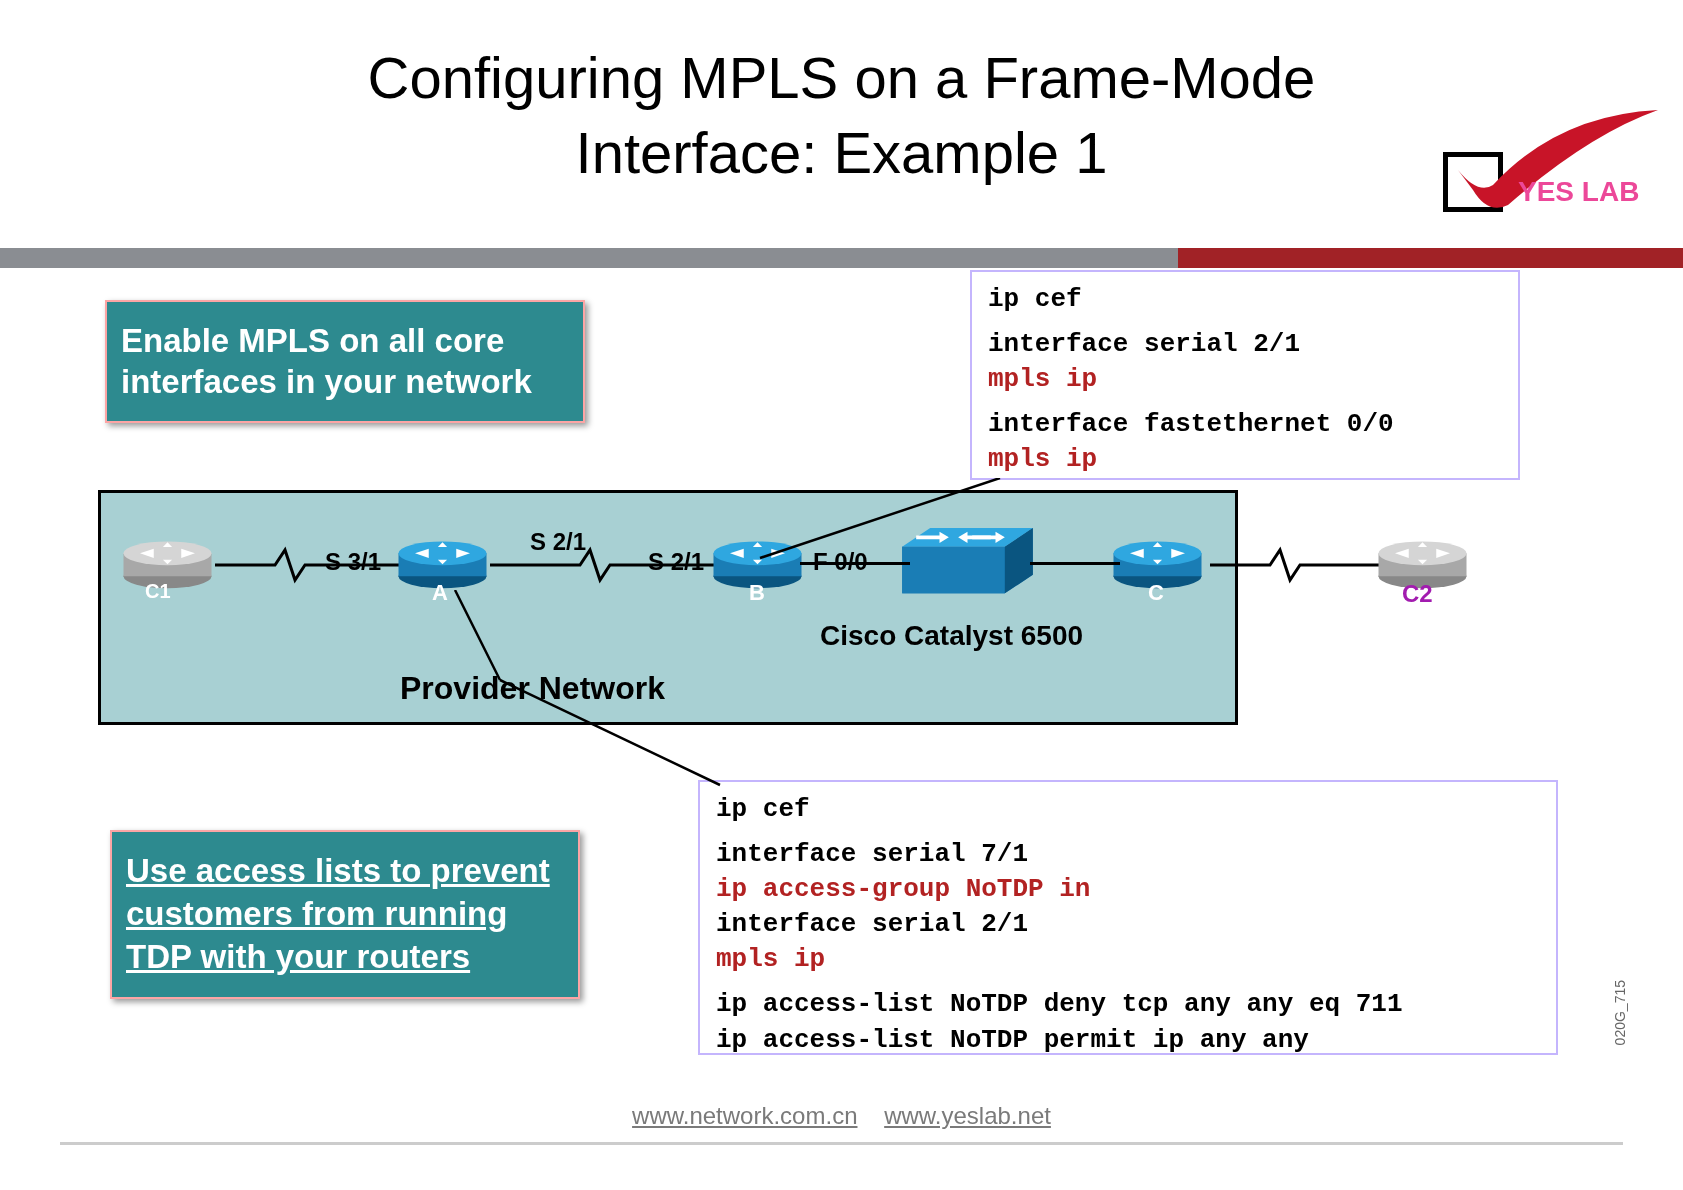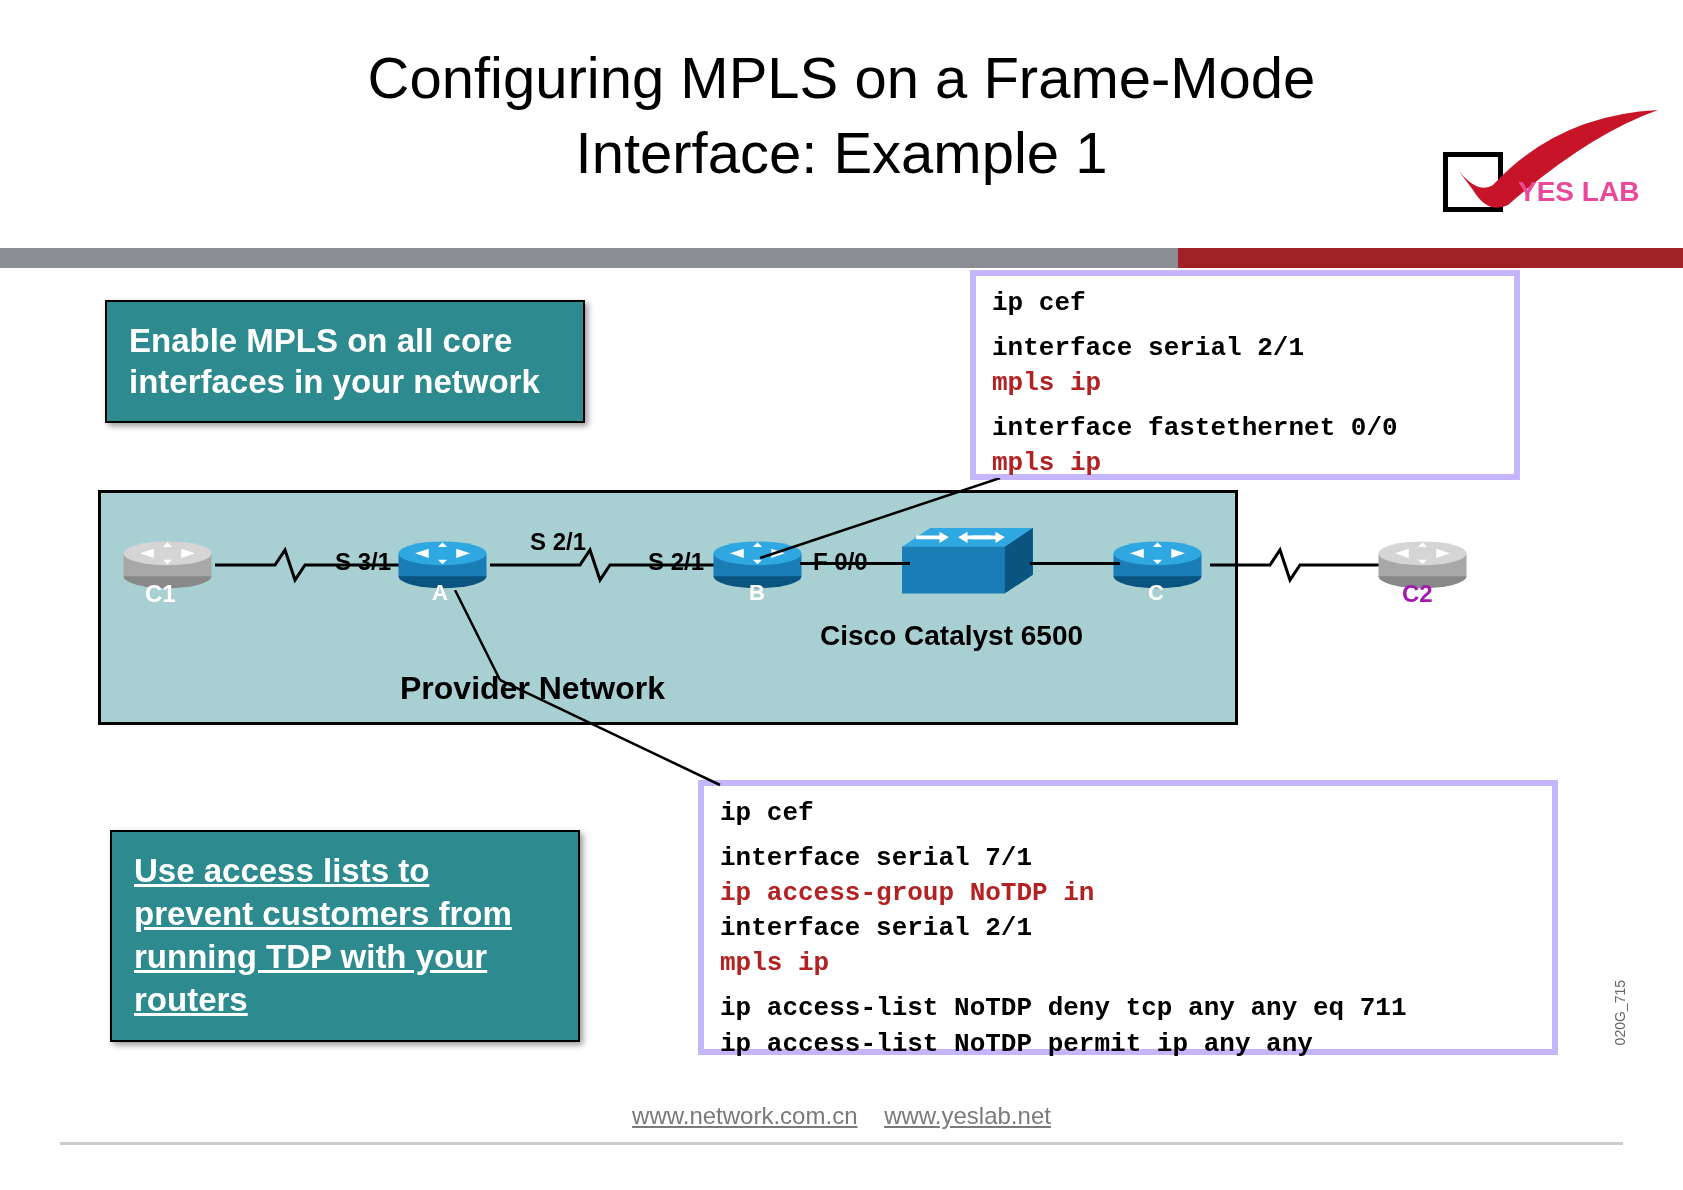"ip cef" .code-box { border: 6px solid #c4b5fd -> 2px solid #c4b5fd }
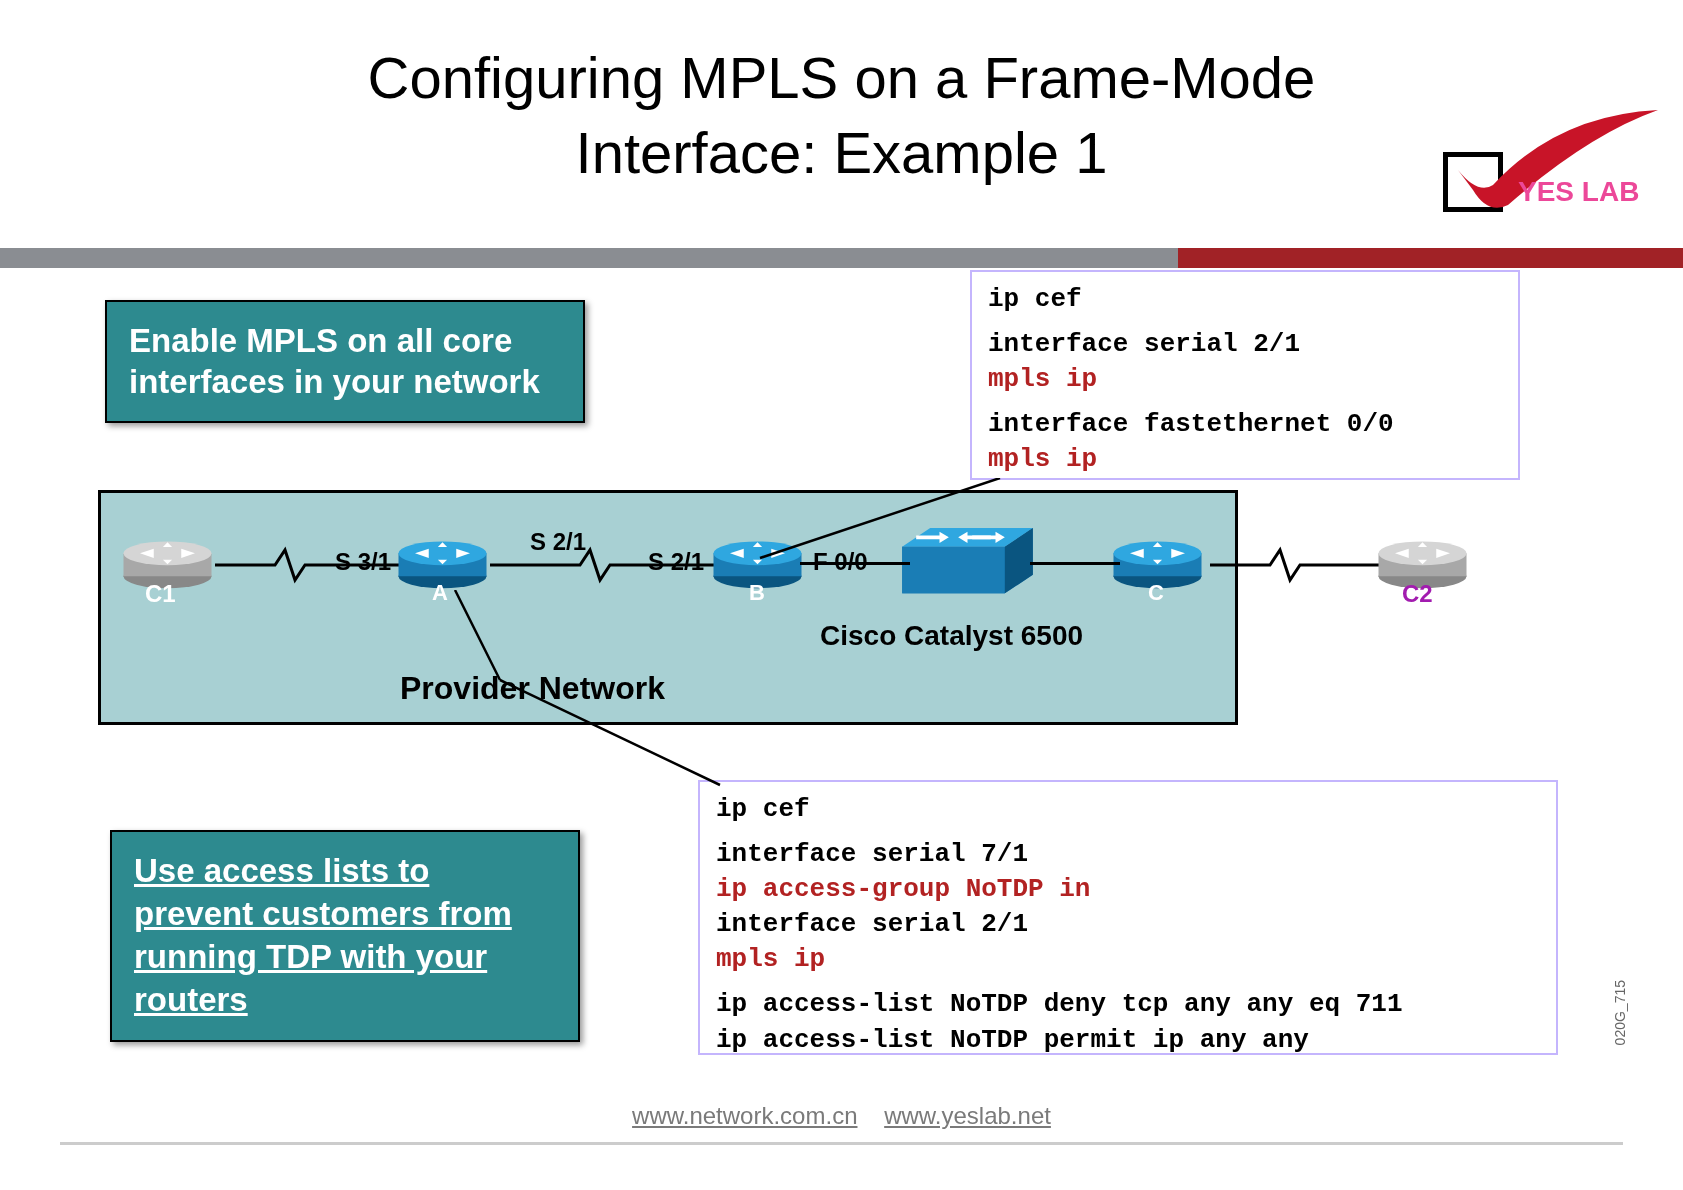"Enable MPLS on all core" .green-box { border: 2px solid #000000 -> 2px solid #fca5a5; padding: 18px 22px -> 18px 14px }
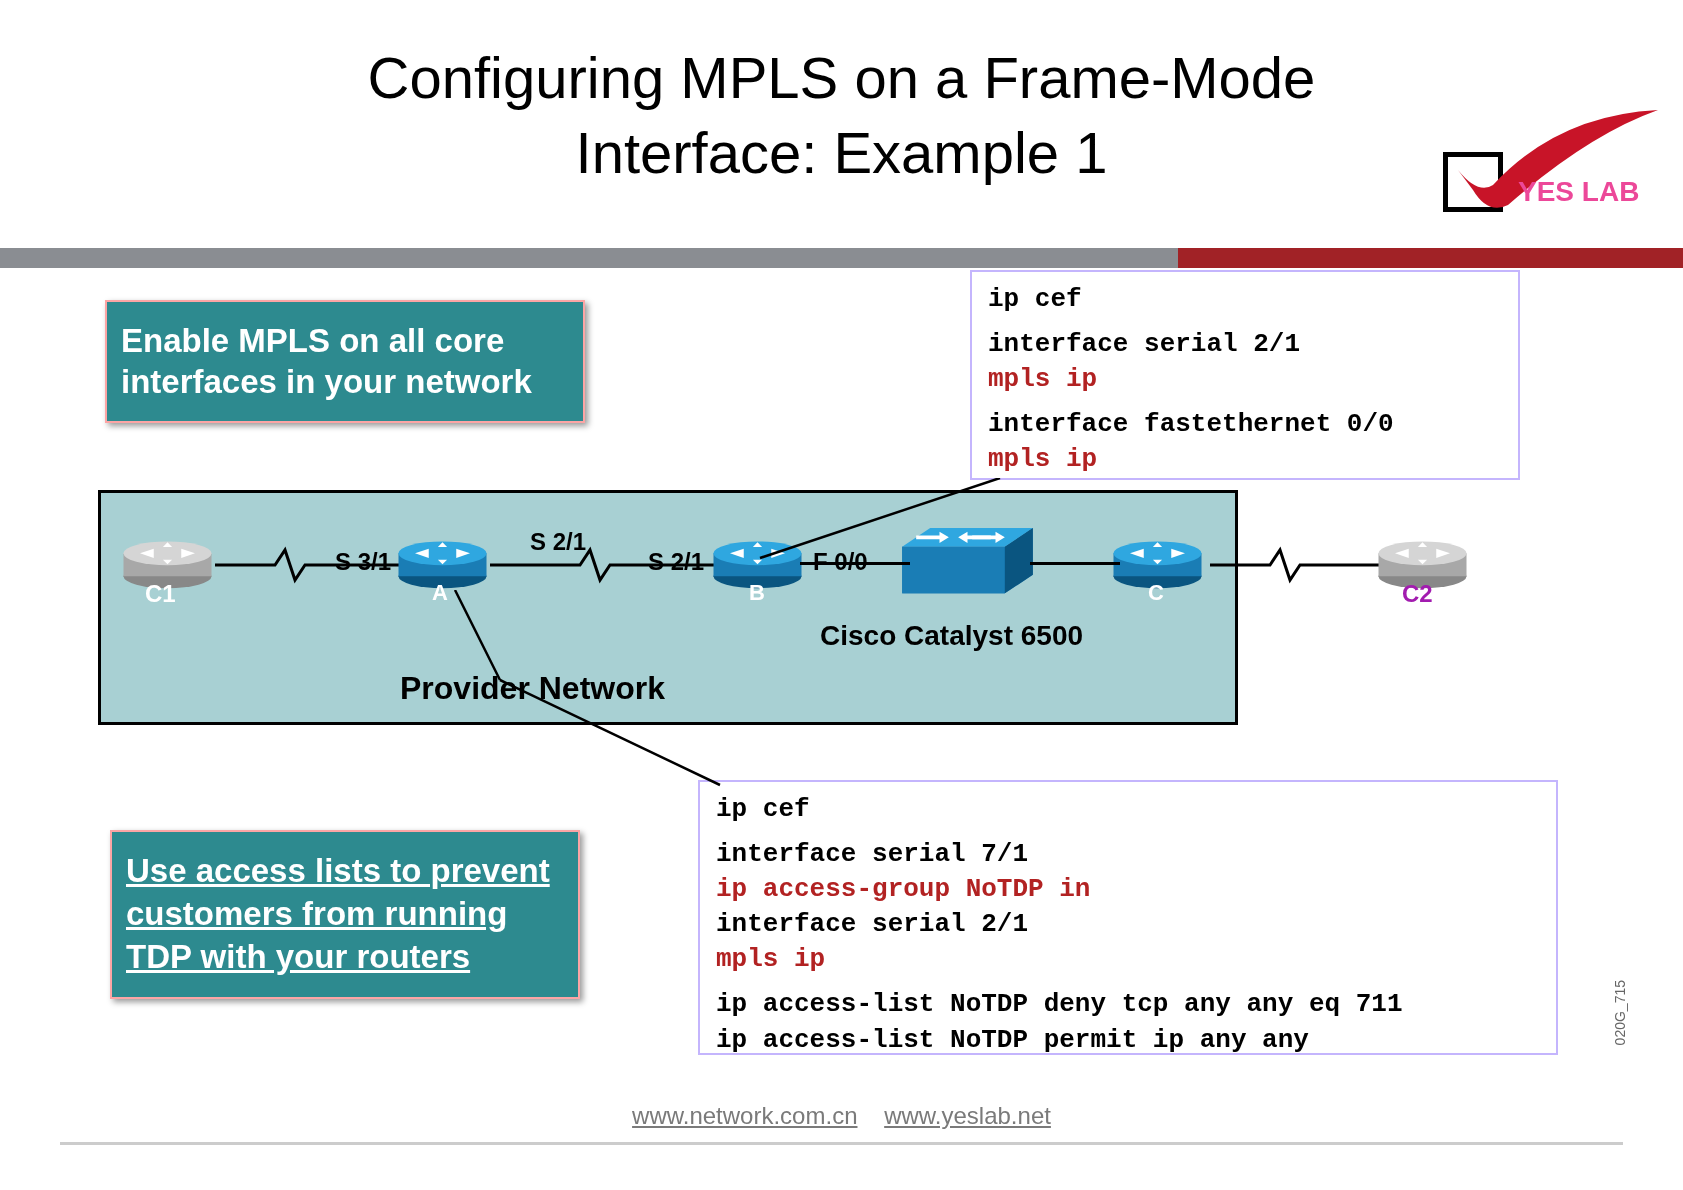"S 3/1" div.router-label { left: 335px -> 325px }
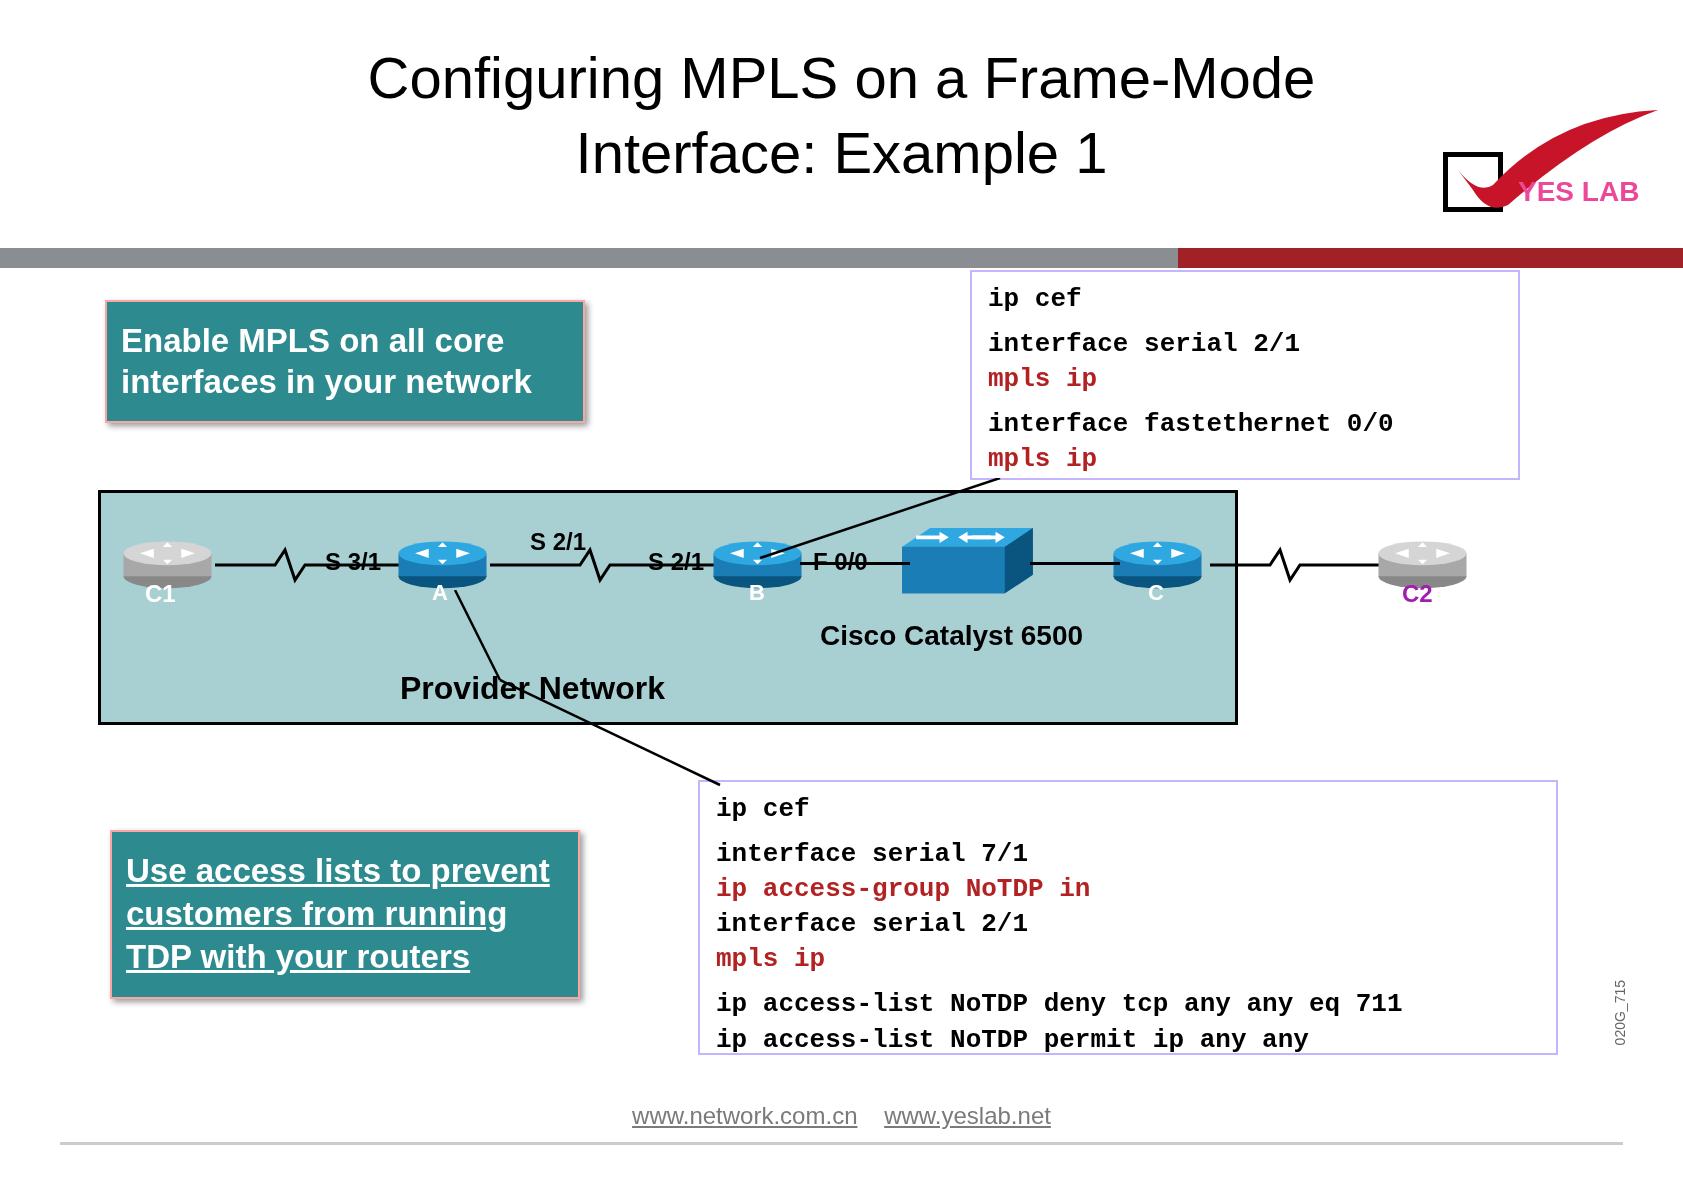"C1" div.device-label { font-size: 24px -> 20px }
